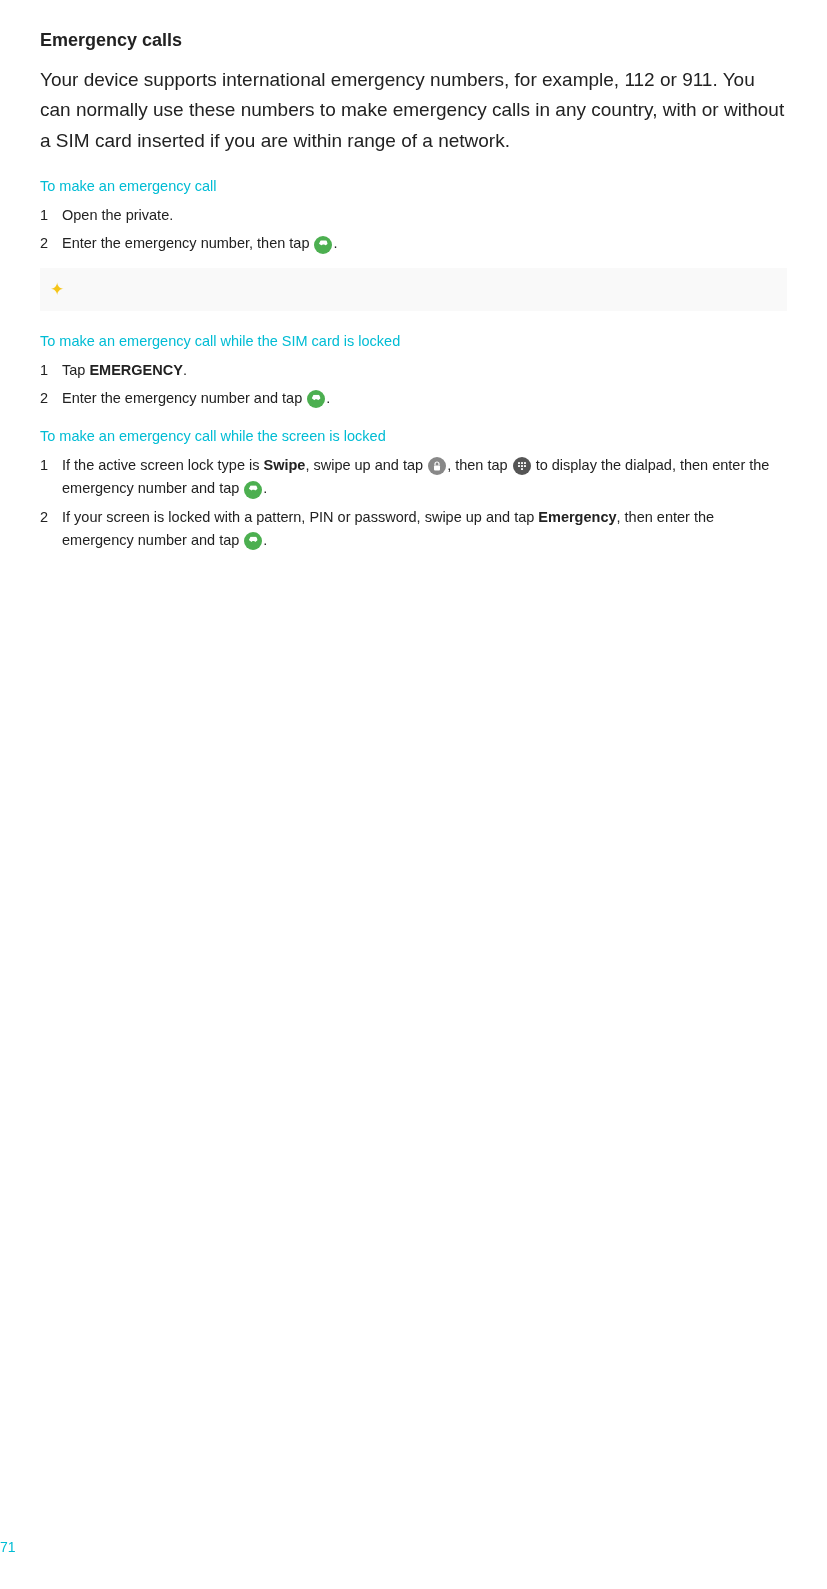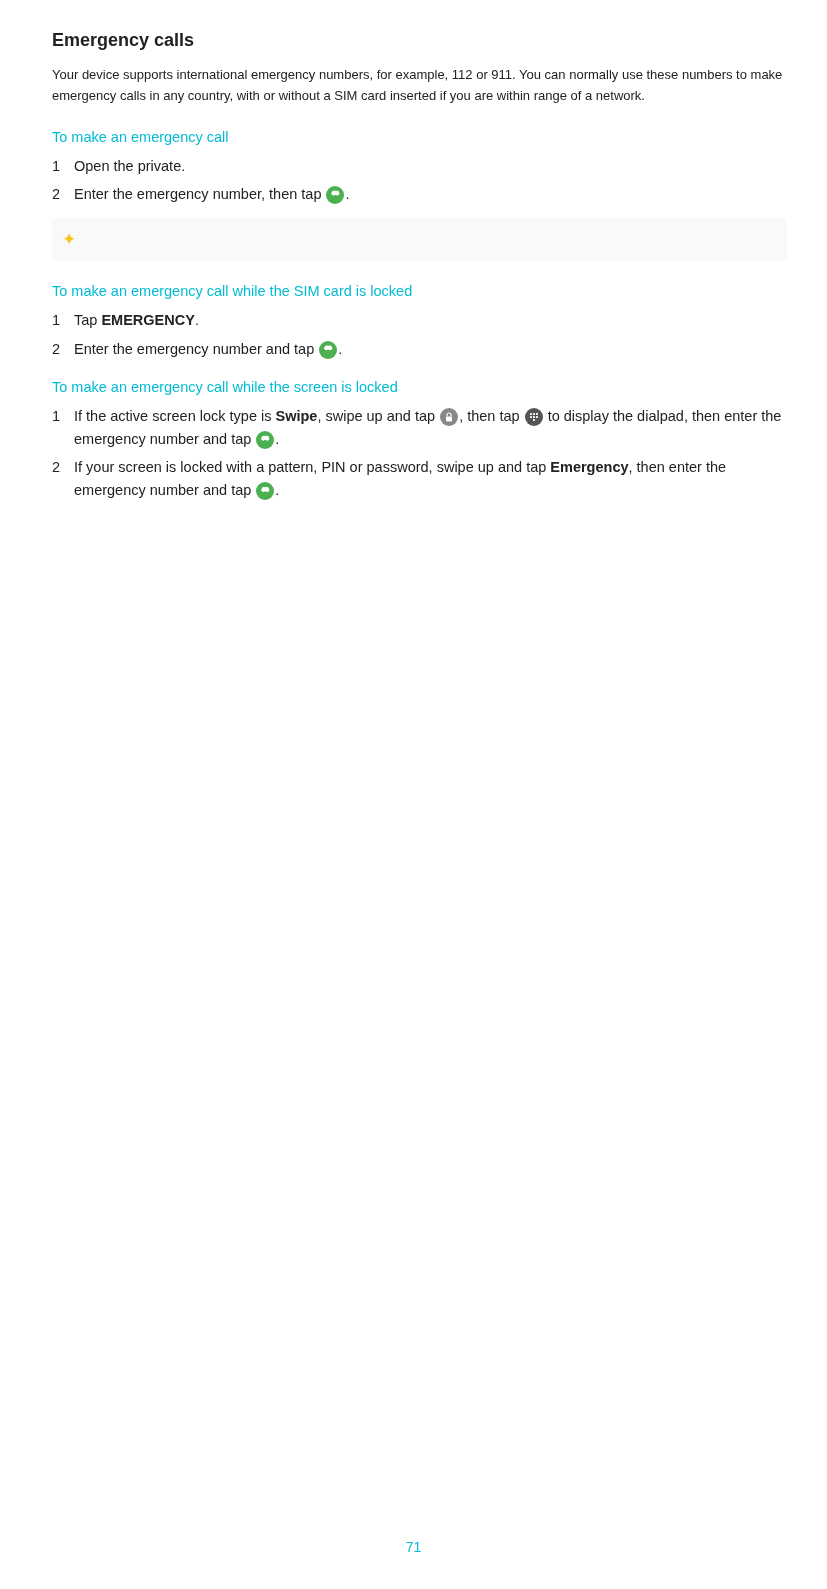"Emergency calls" .page-content { padding: 30px 40px 80px 52px -> 30px 40px 80px 40px }
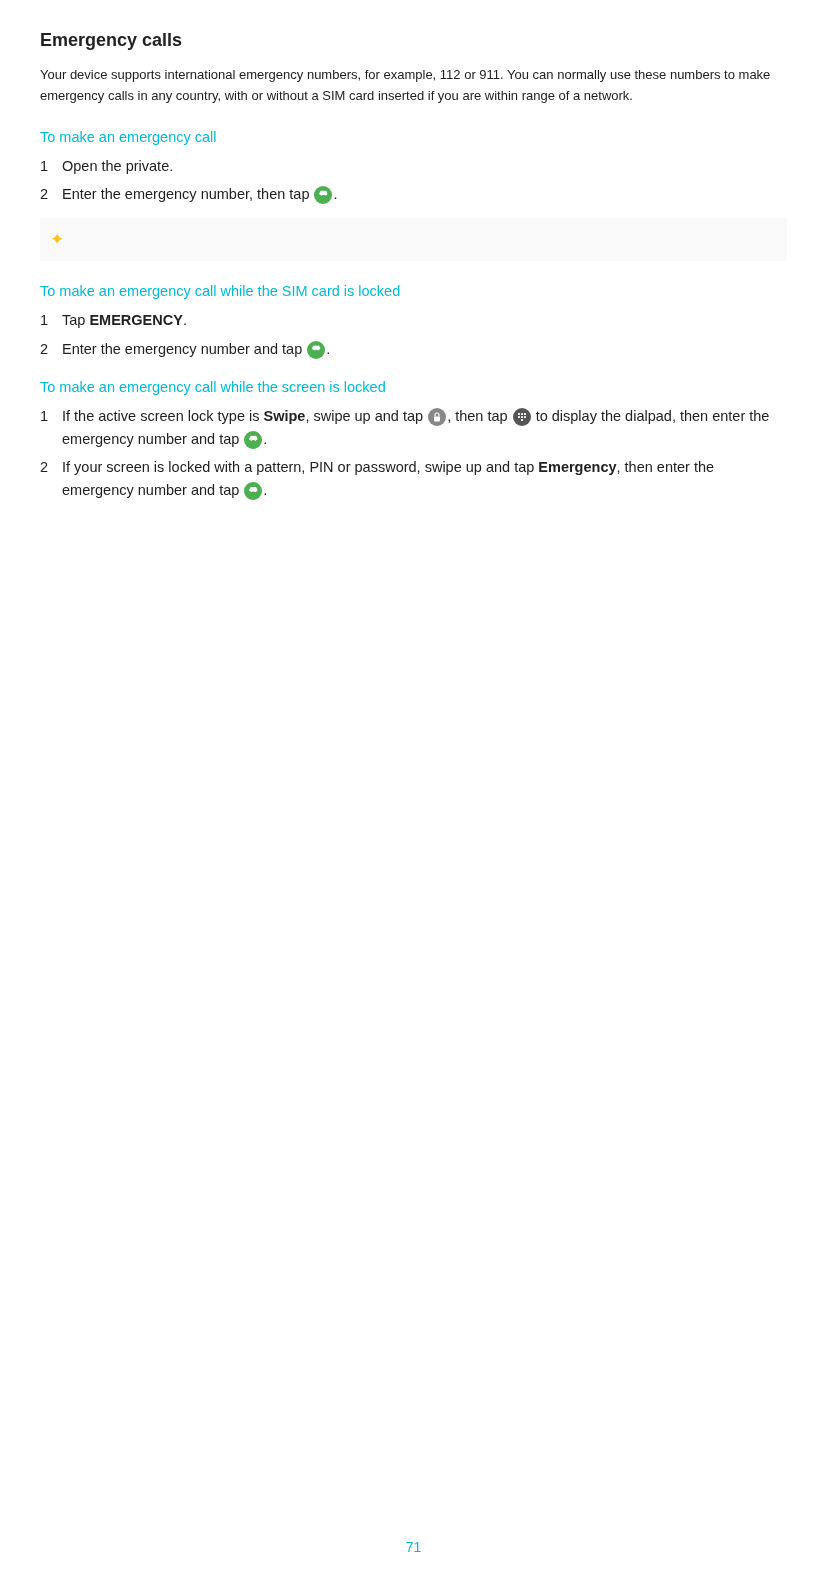"Your device supports international" .intro-text { font-size: 13px -> 19px }
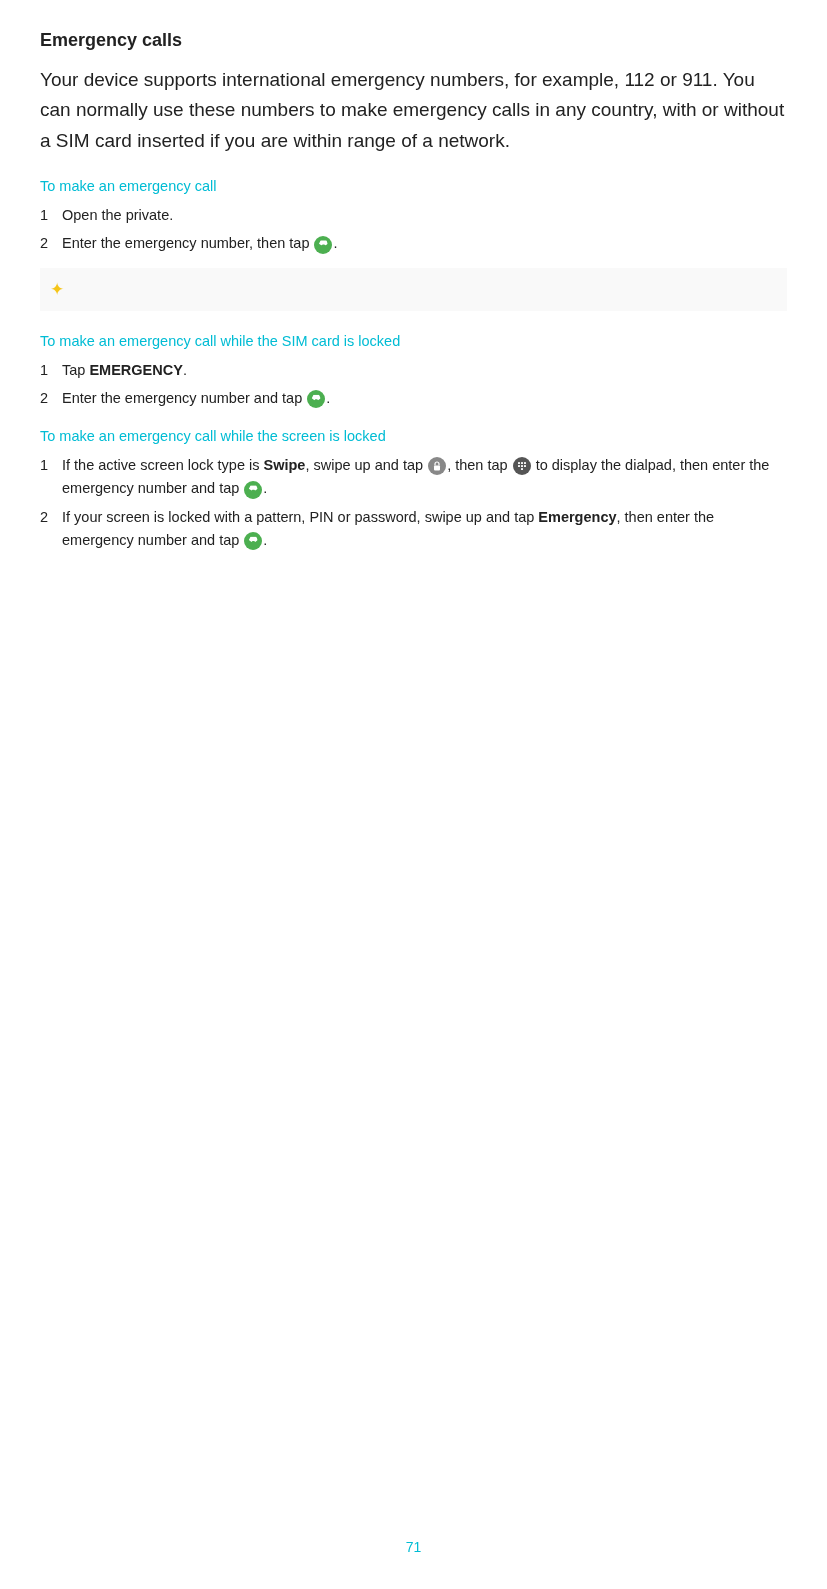"71" .page-footer { text-align: center -> left }
